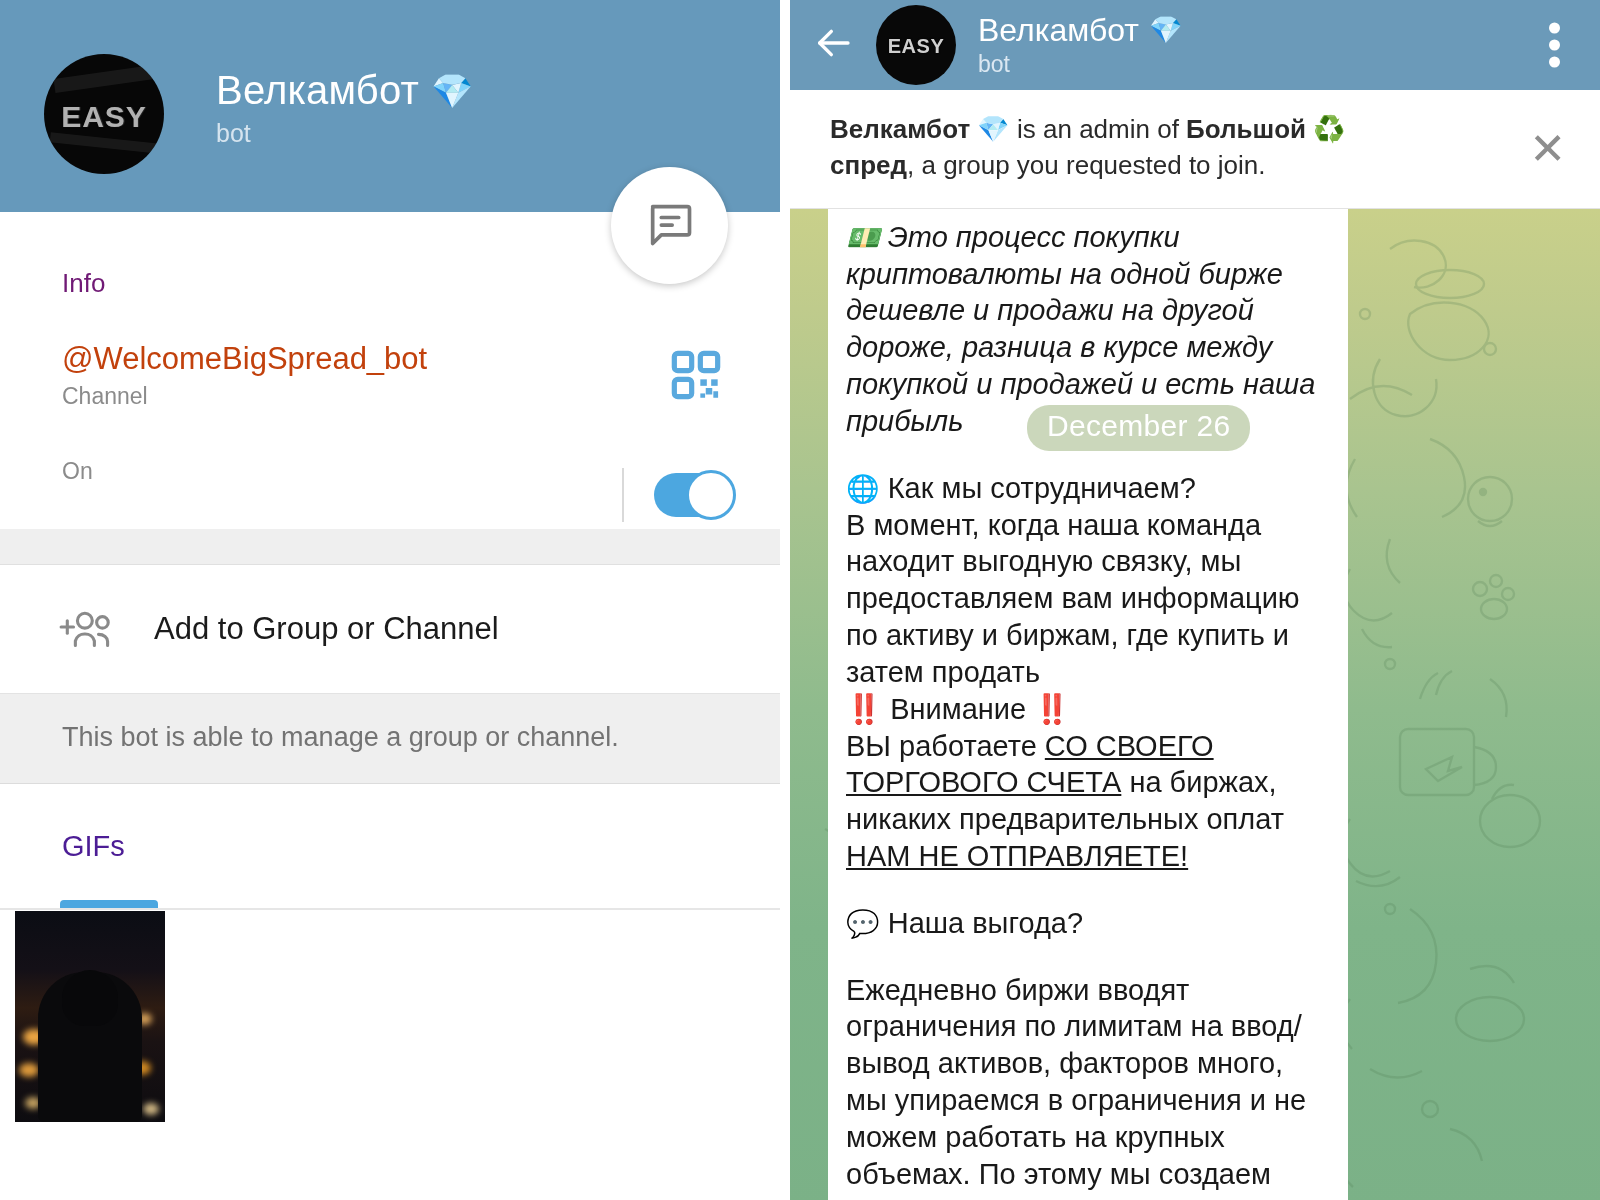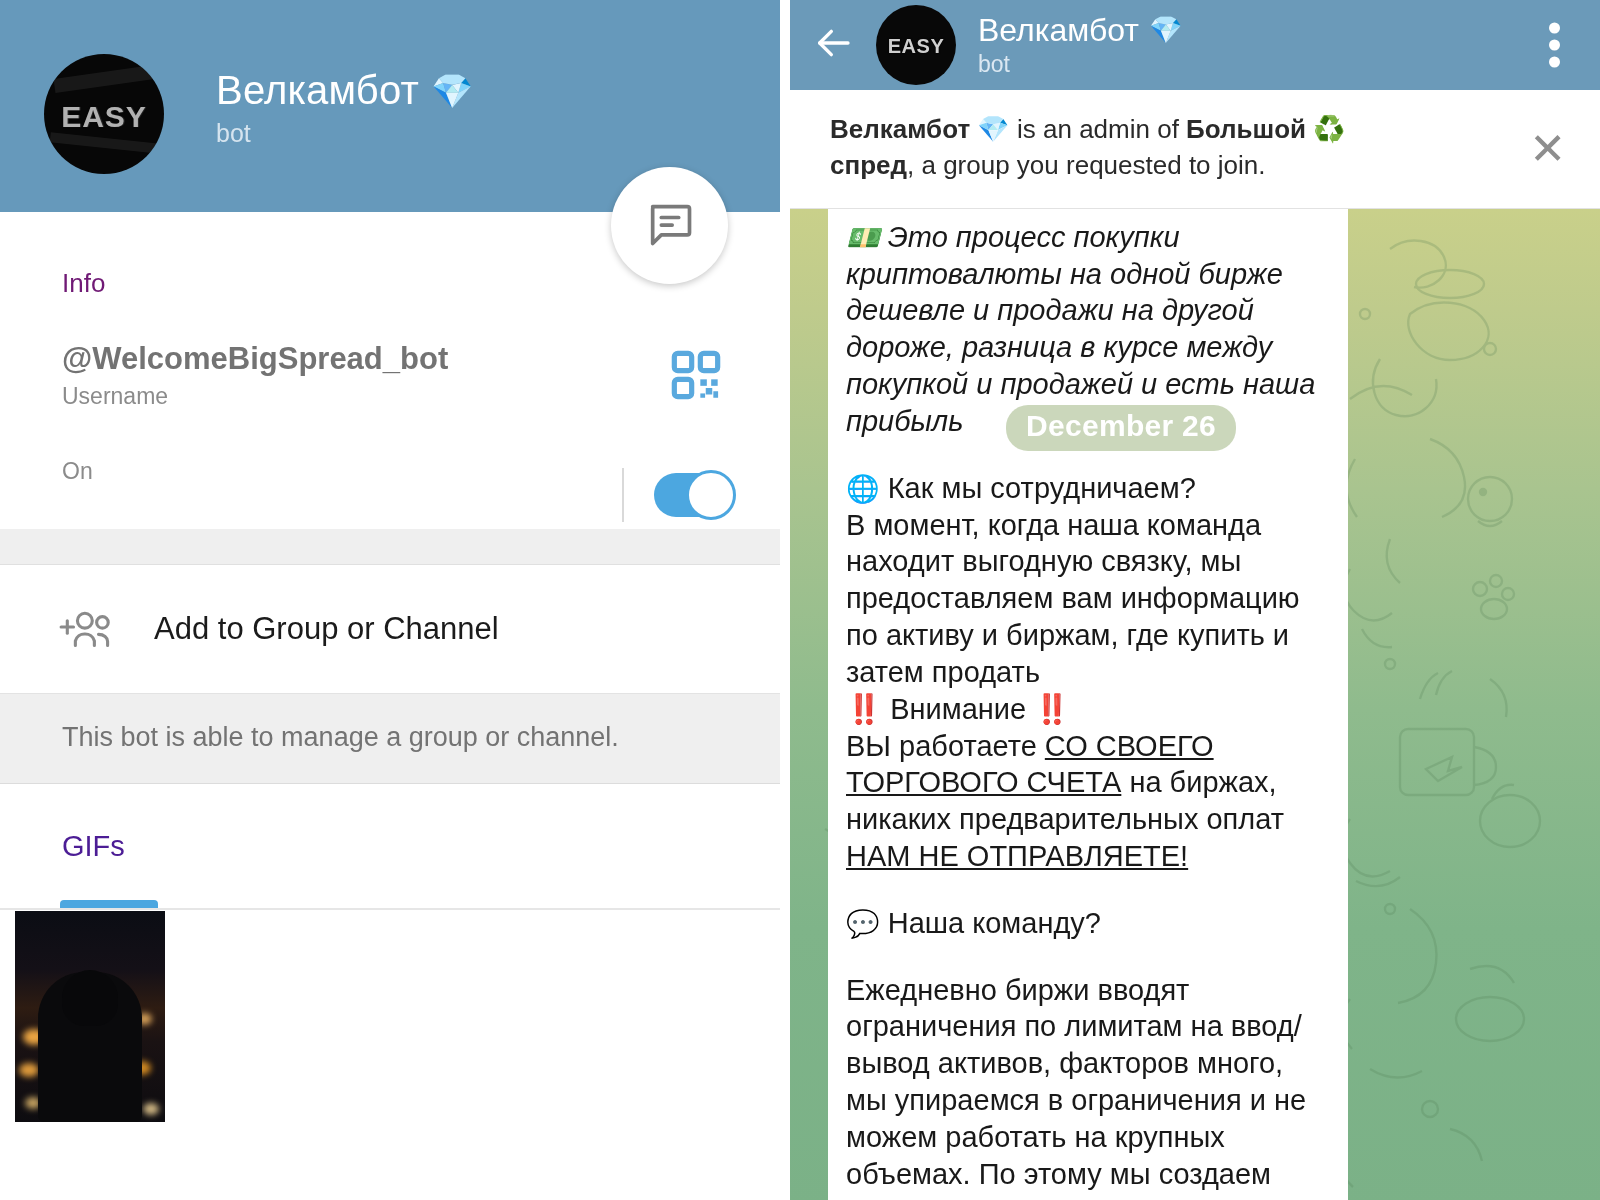"@WelcomeBigSpread_bot" .row .primary { color: #737373 -> #c2410c; font-weight: bold -> none }
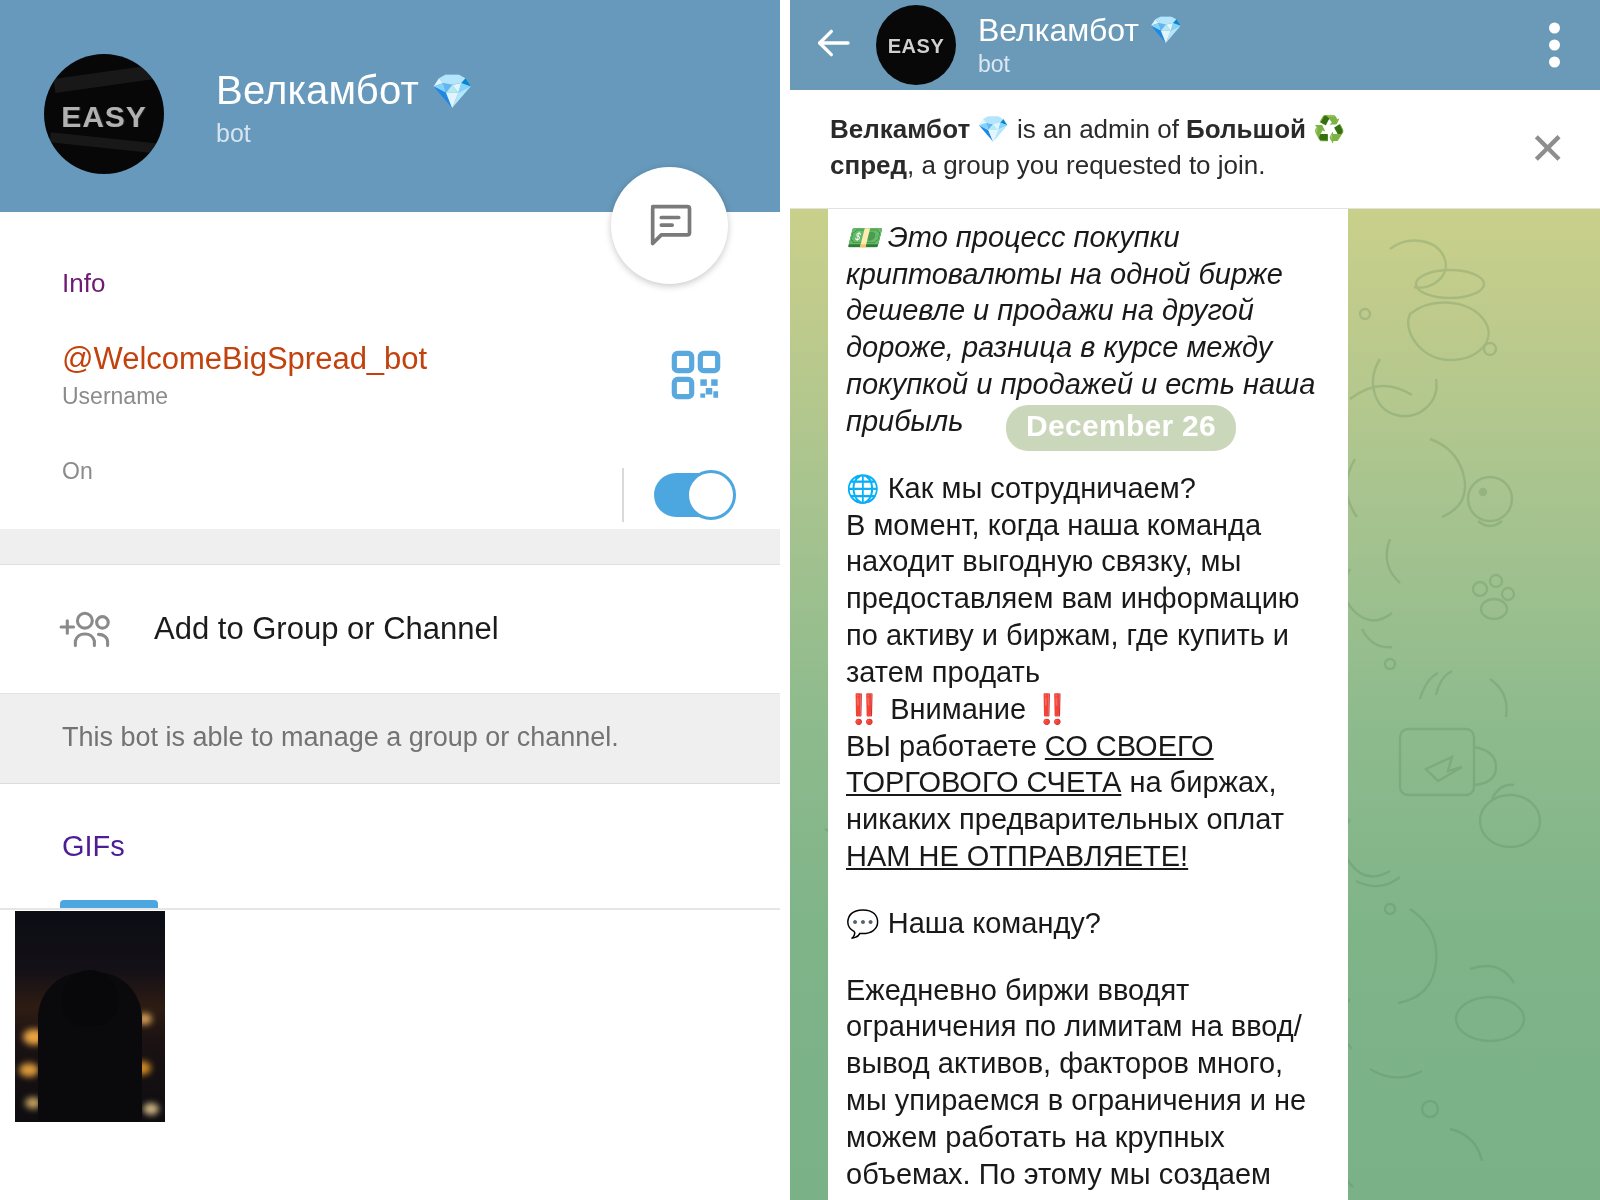"Username" div.secondary { text: Username -> Channel }
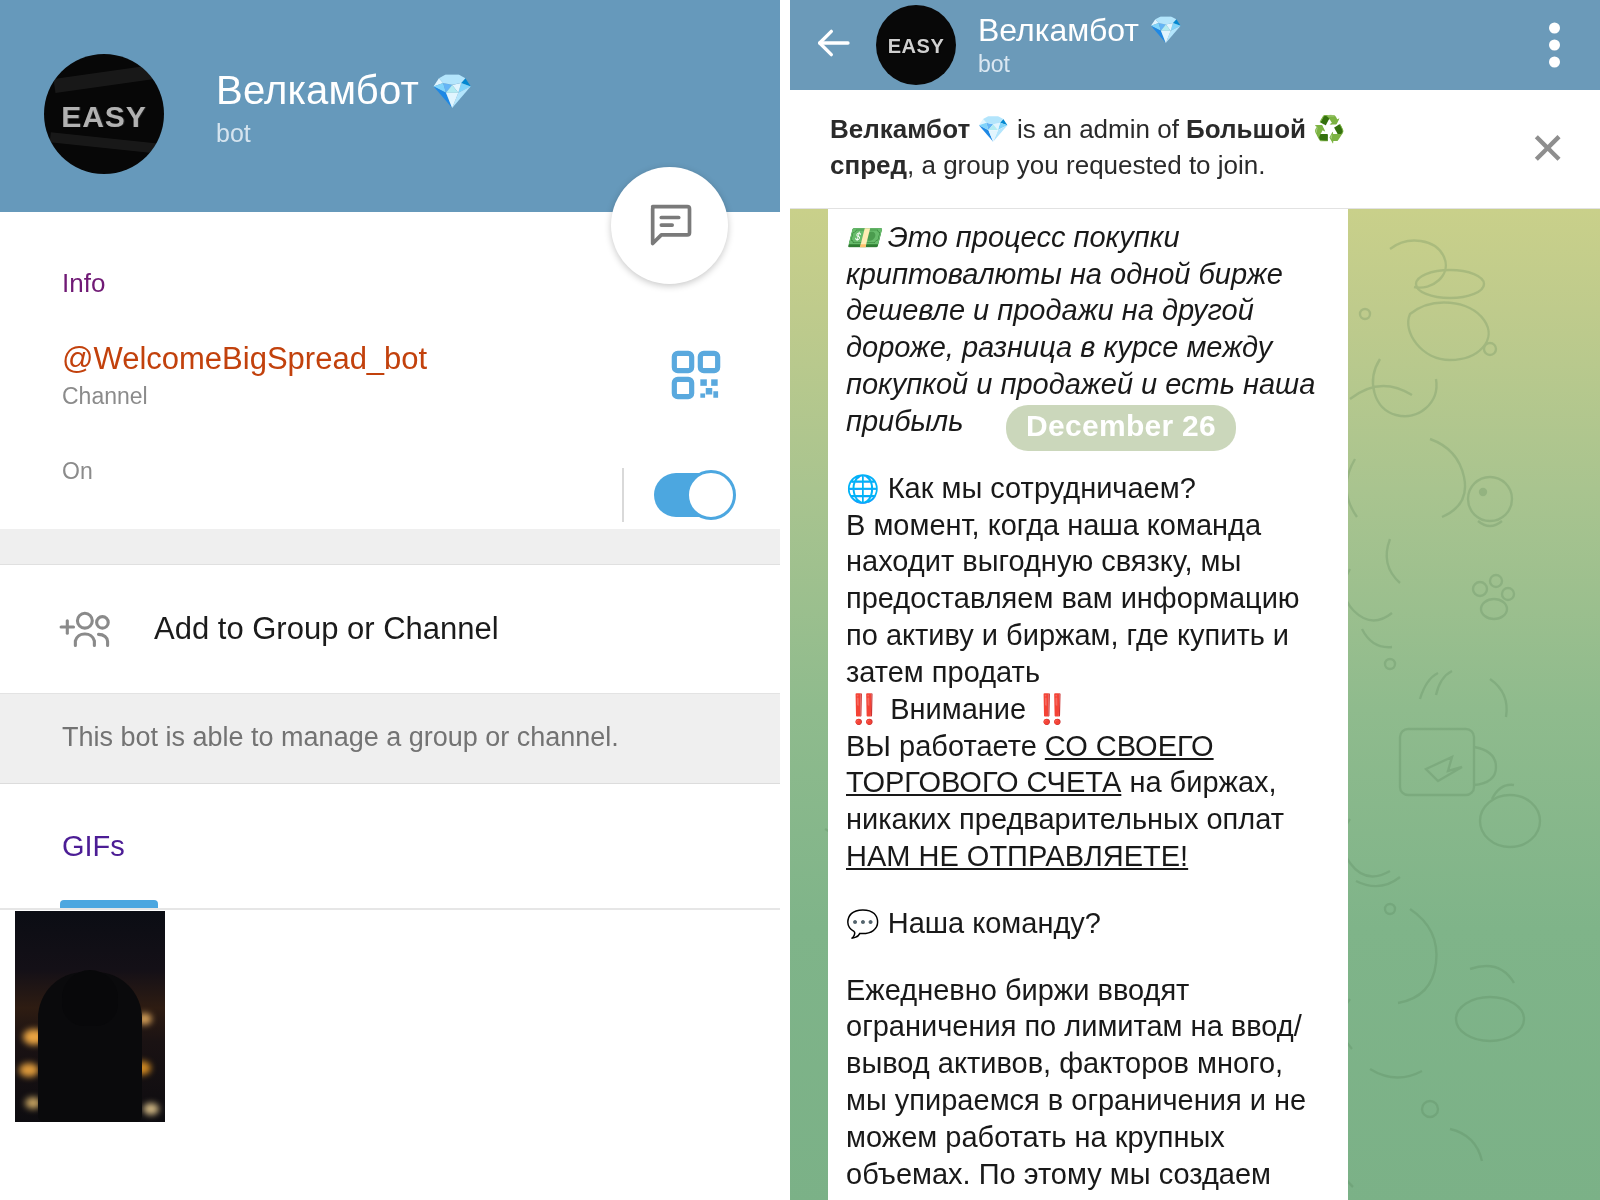"December 26" .date-pill { font-weight: 700 -> 400; left: 216px -> 237px }
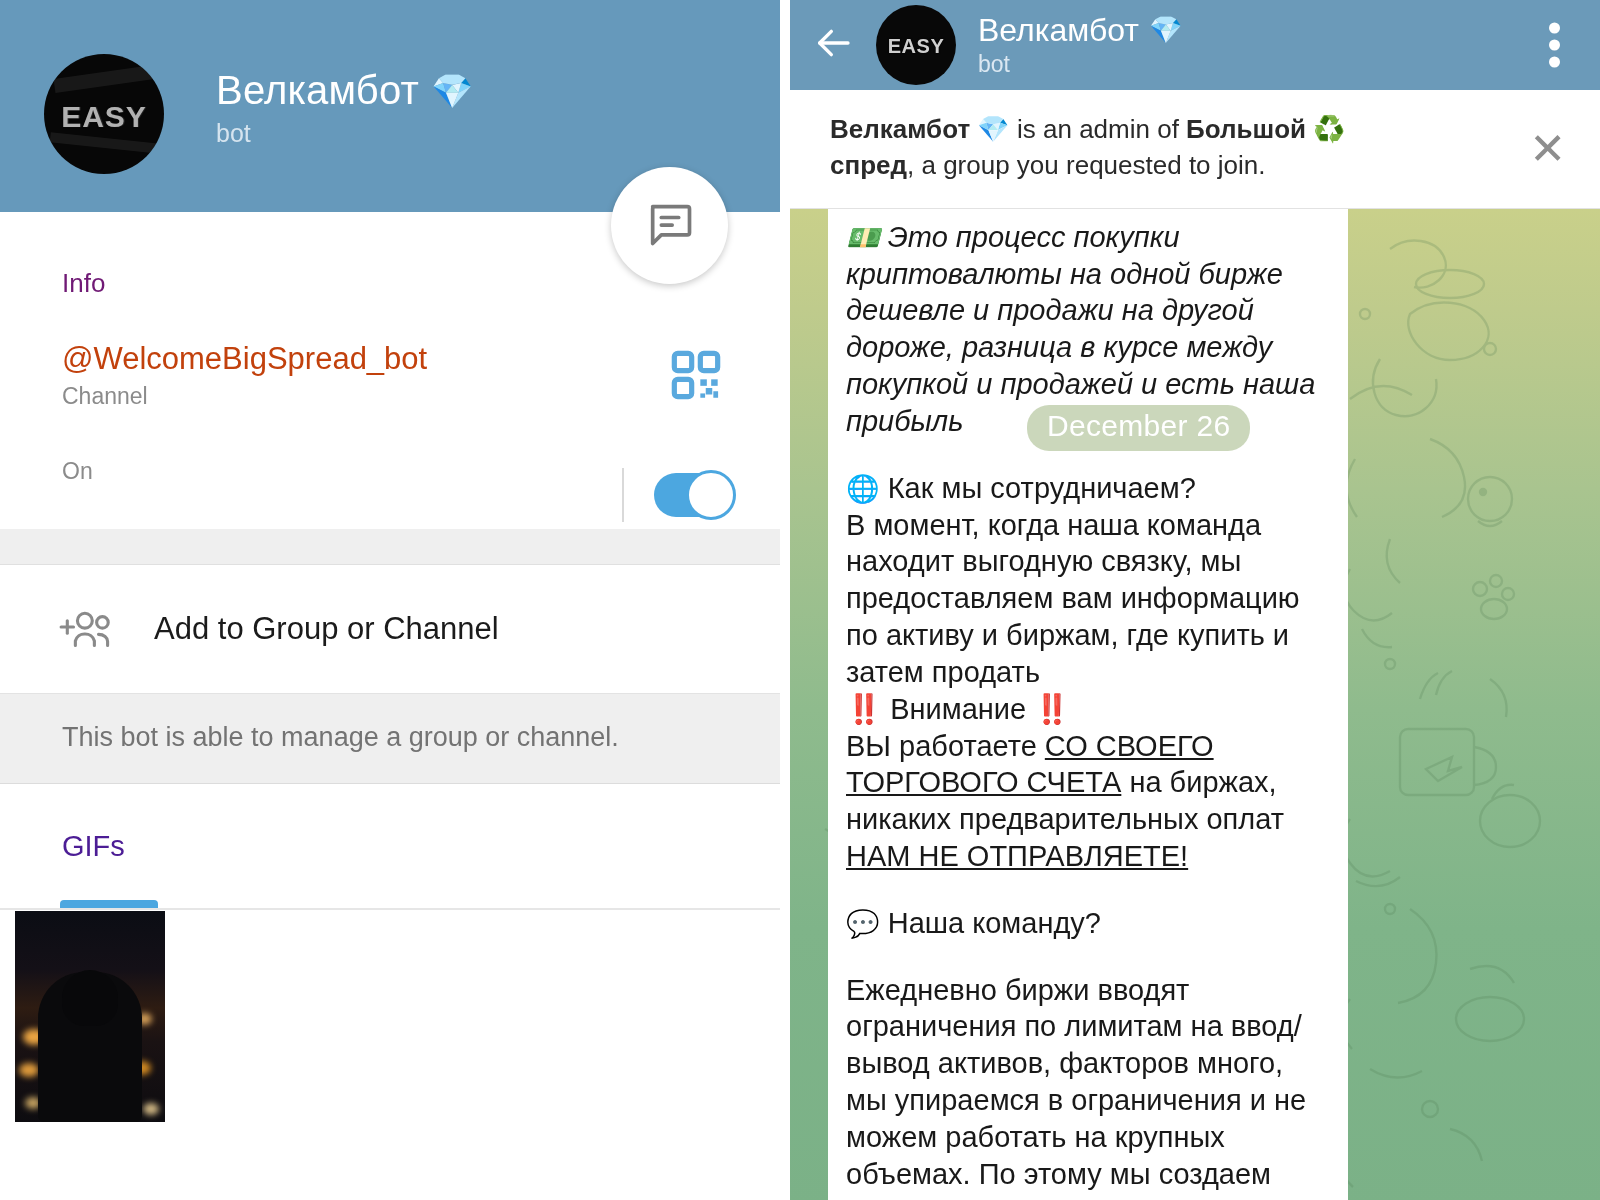"Наша команду?" span { text: команду -> выгода }
